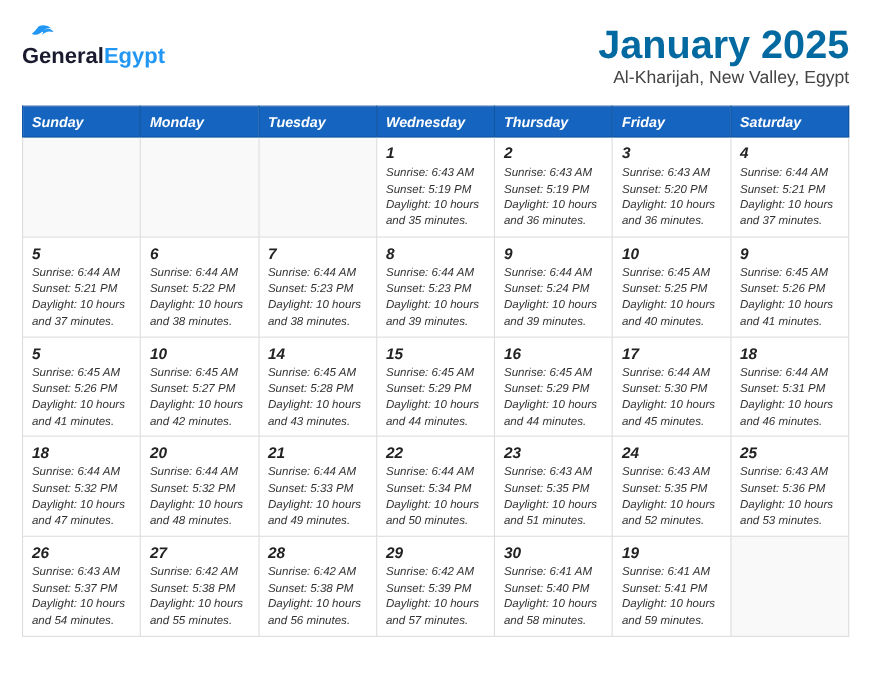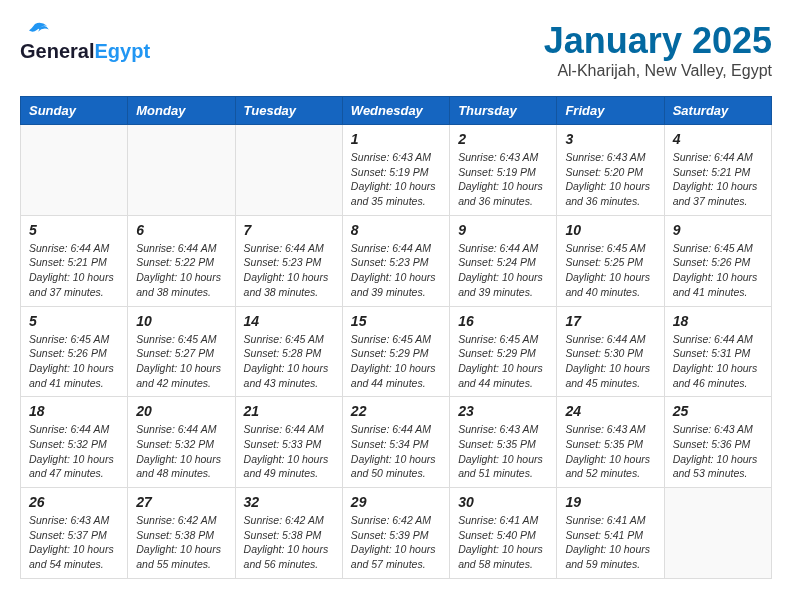"32" span.day-number { text: 32 -> 28 }
